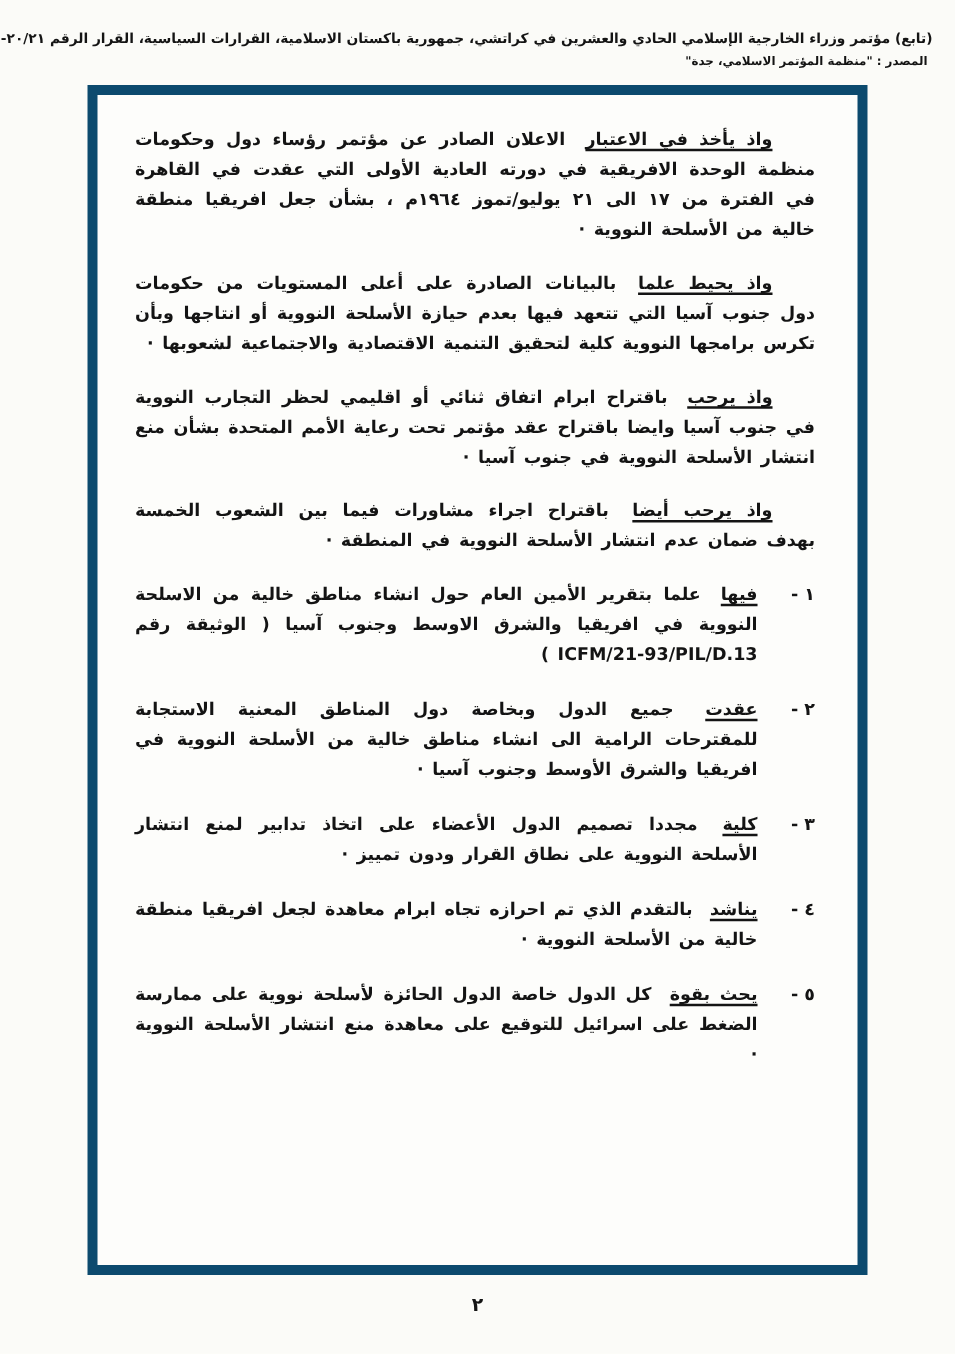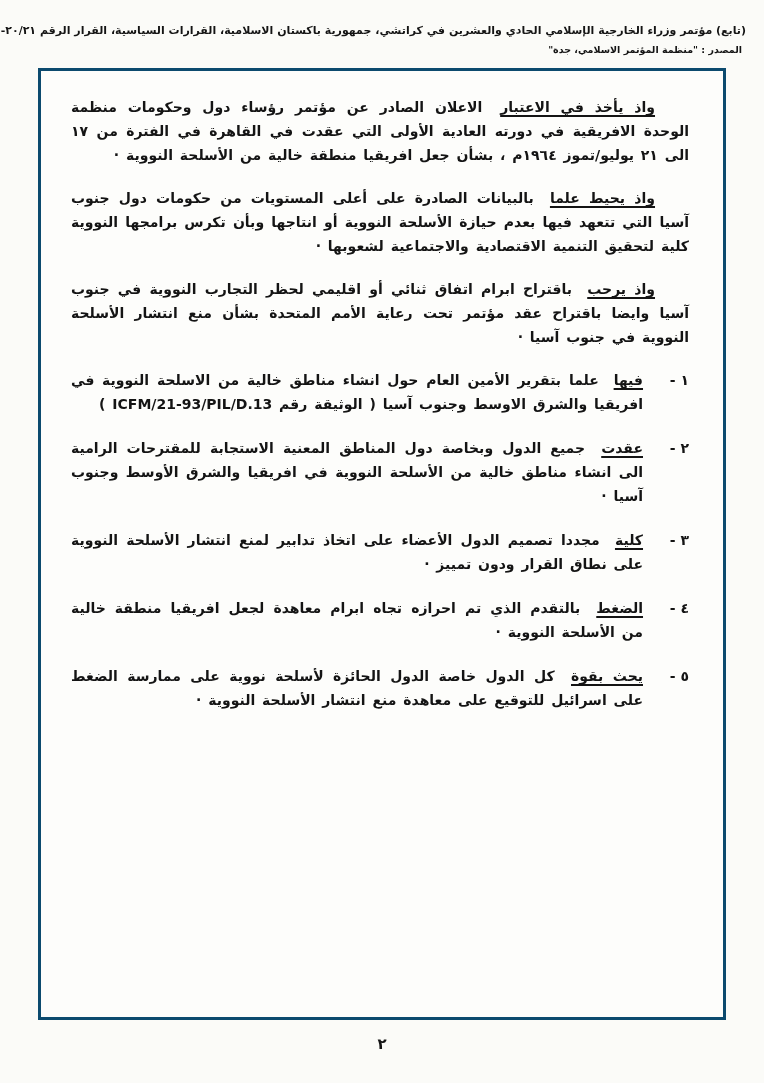"واذ يأخذ في الاعتبار الاعلان" .green-box { border: 3px solid #0c4a6e -> 8px solid #0c4a6e; width: 688px -> 624px }
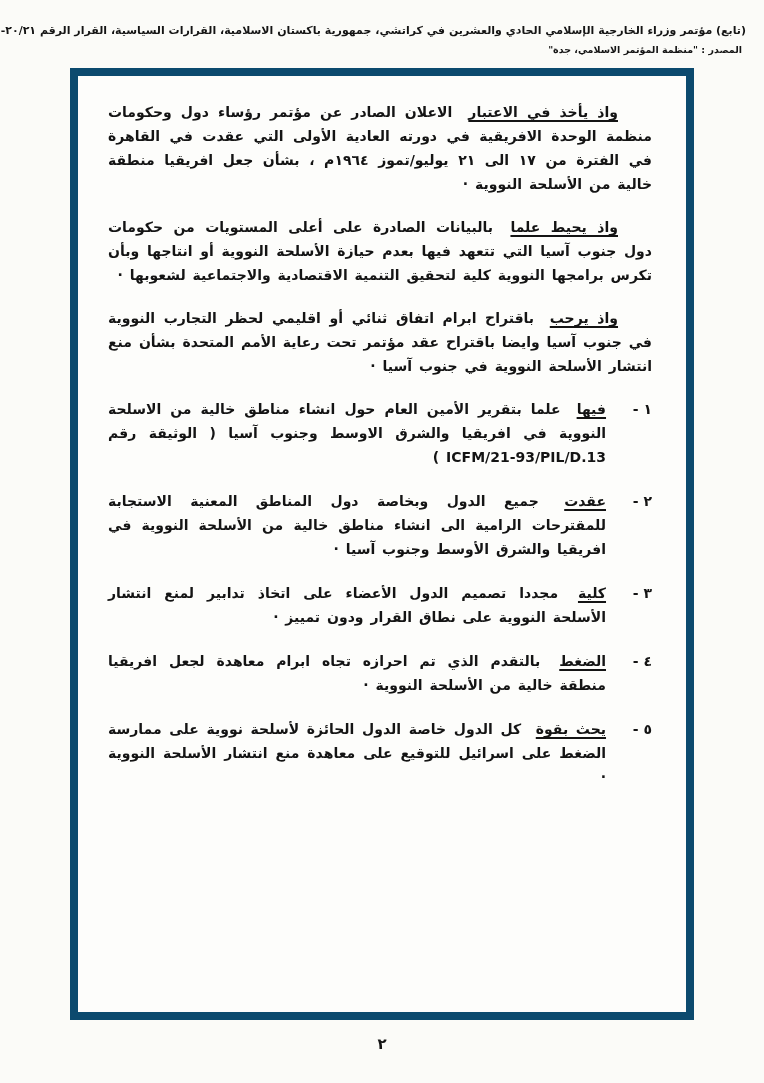"واذ يرحب أيضا باقتراح اجراء" p.para { html: none -> <p> <span>واذ يرحب أيضا</span> <span>باقتراح اجراء مشاورات فيما بين الشعوب الخمسة بهدف ضمان عدم انتشار الأسلحة النووية في المنطقة ·</span> </p> }
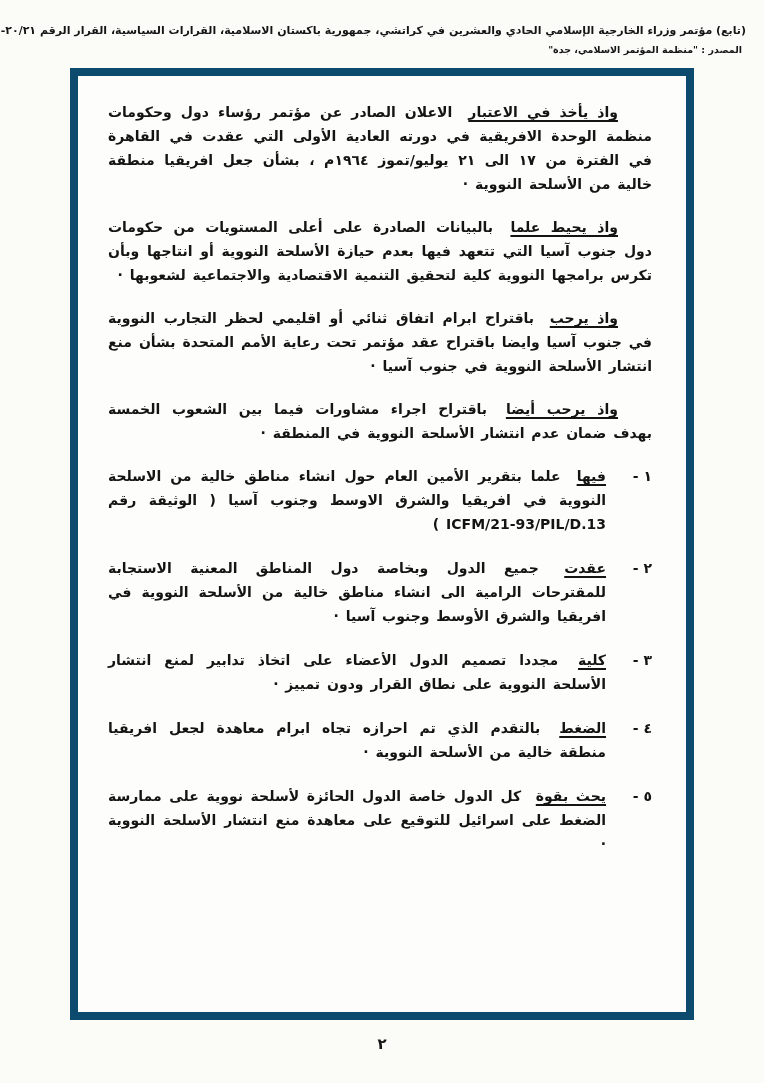"الضغط" span.lead { text: الضغط -> يناشد }
